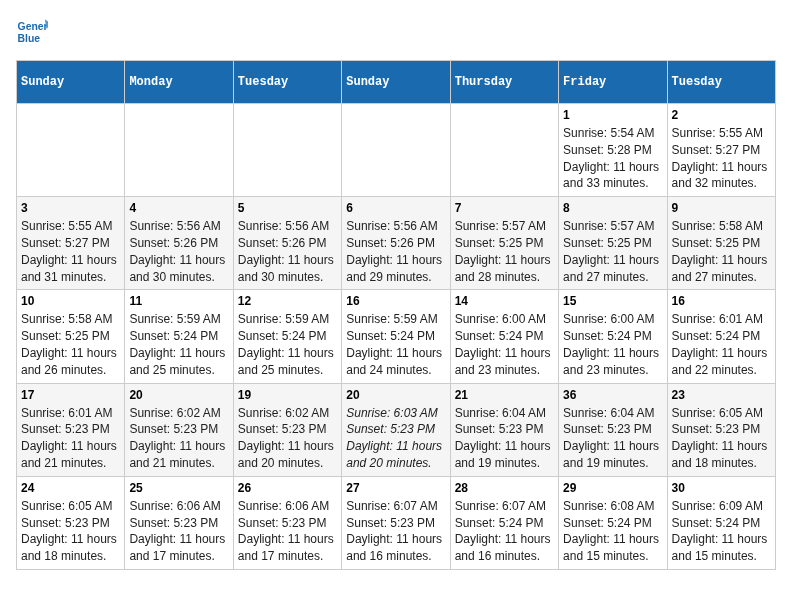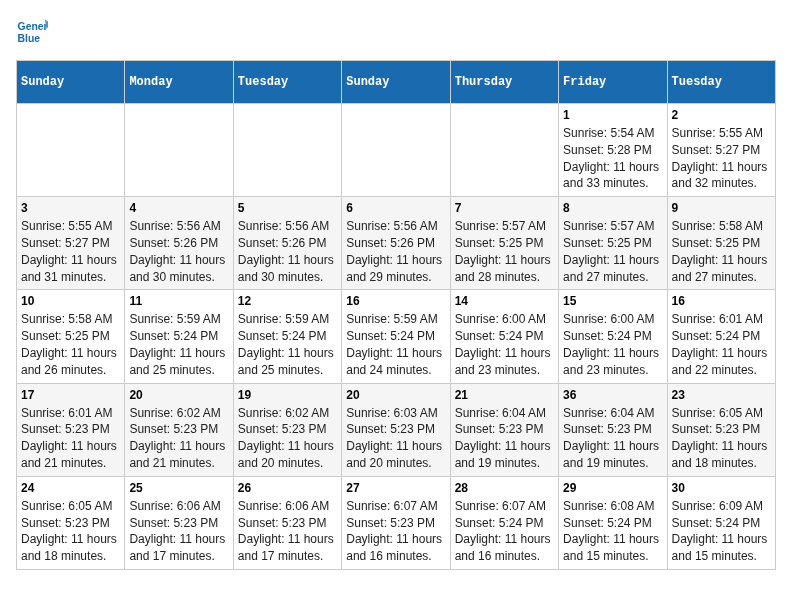"Sunrise: 6:03 AM" div.day-info { font-style: none -> italic }
